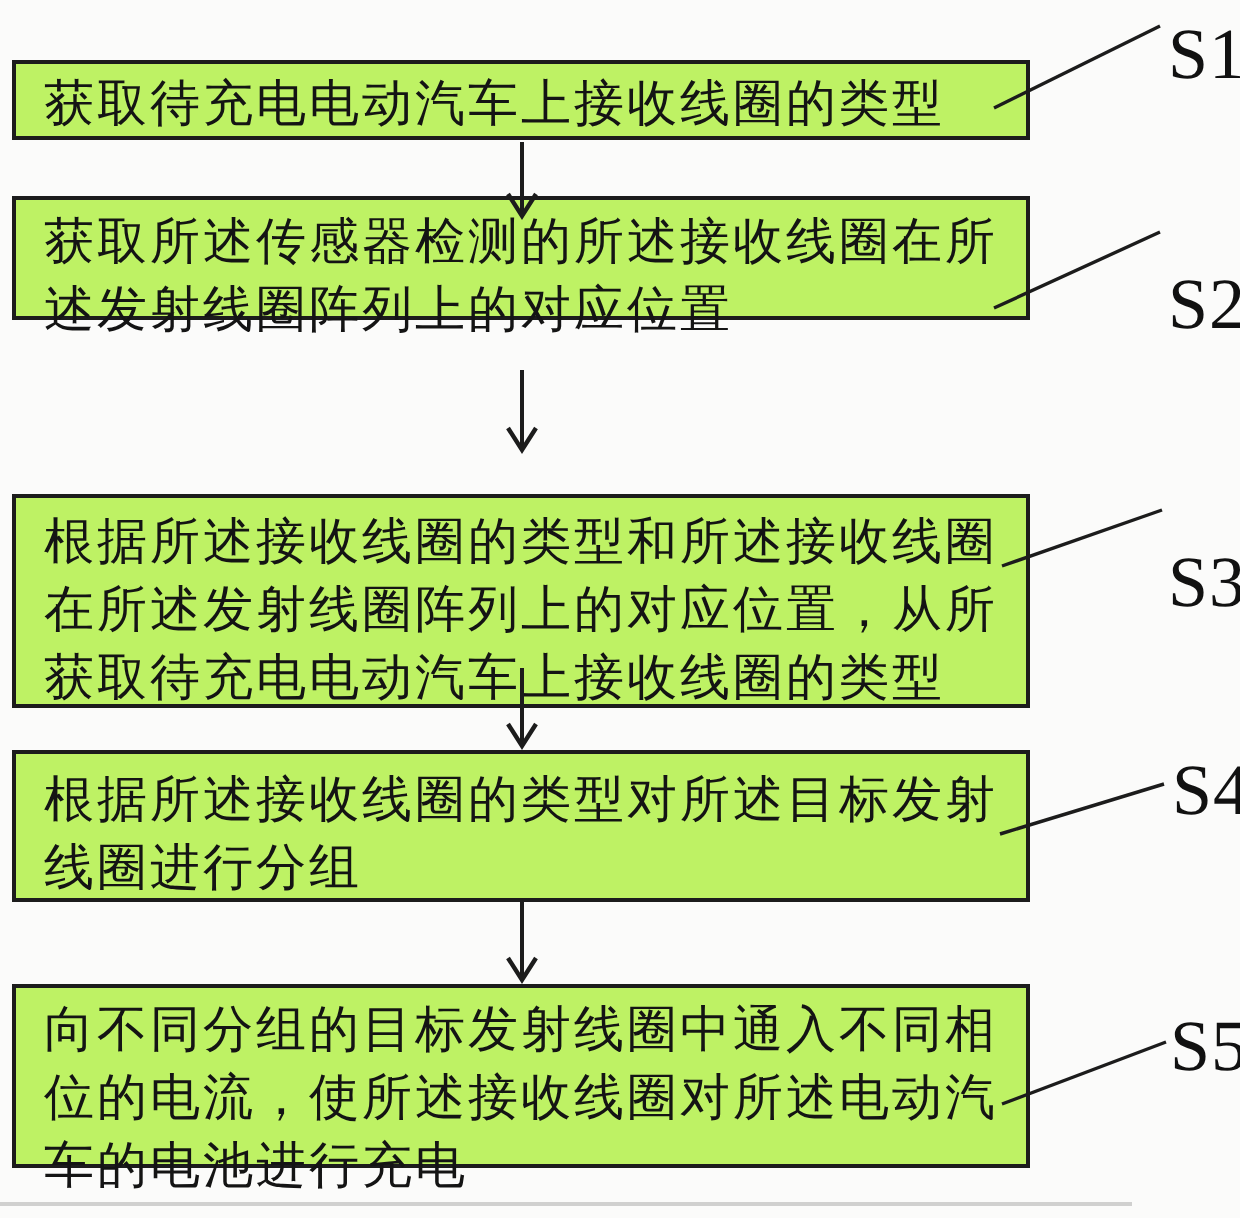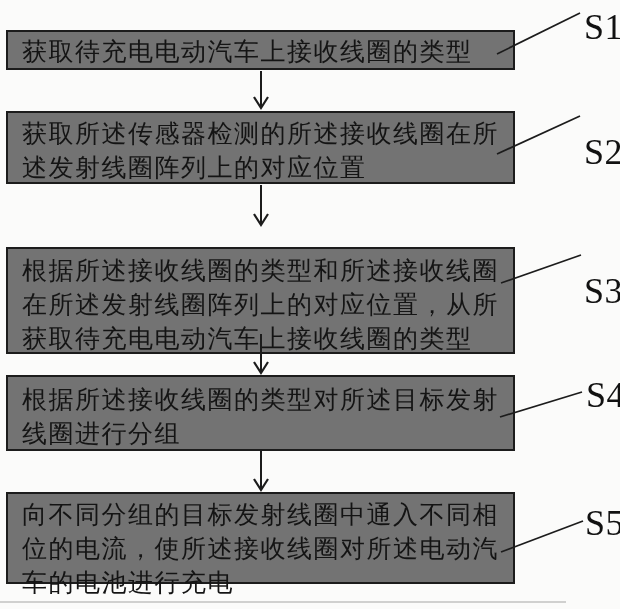"获取待充电电动汽车上接收线圈的类型" .step-box { background: #737373 -> #bef264 }
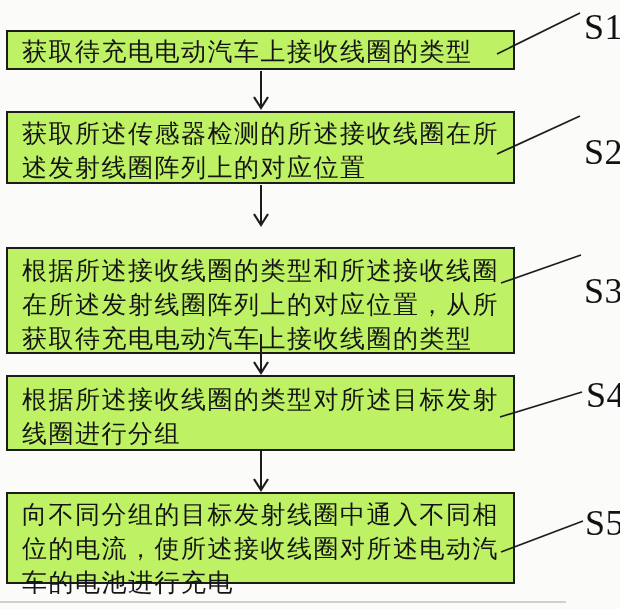"获取所述传感器检测的所述接收线圈在所" #box-s2 { height: 73px -> 62px; top: 111px -> 98px }
